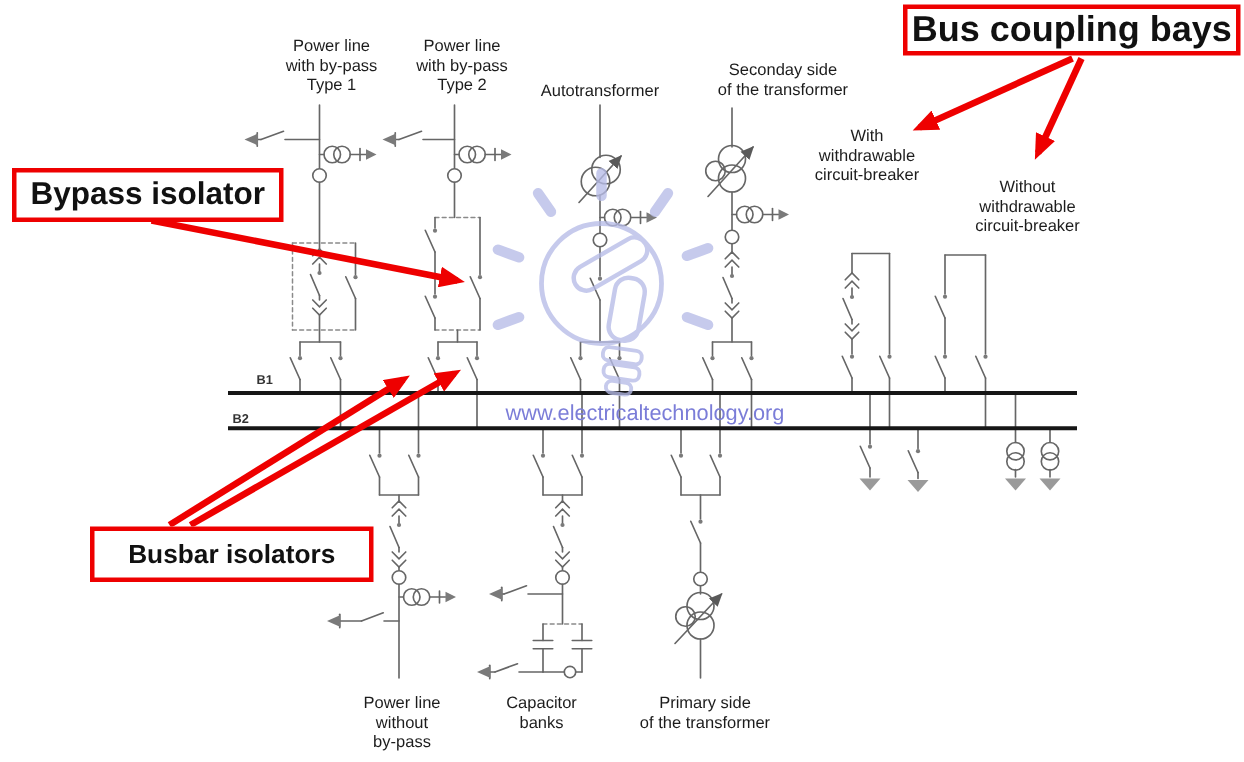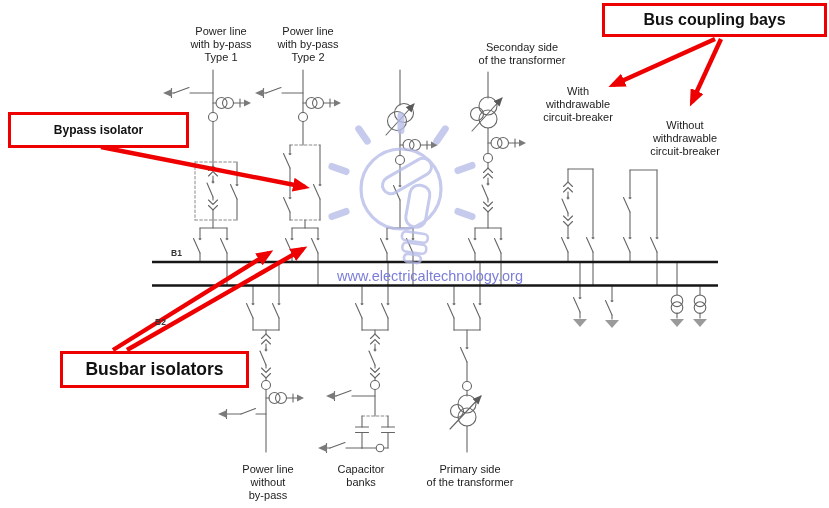"Bus coupling bays" div.callout { font-size: 16px -> 24px }
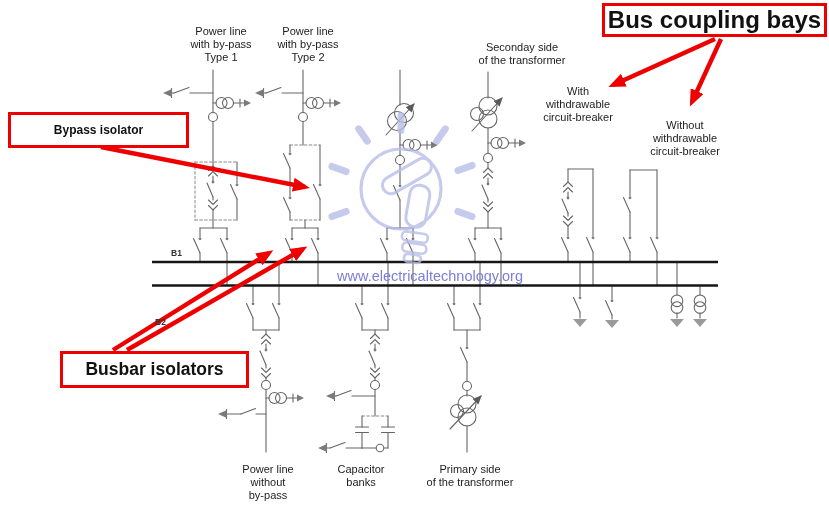"Autotransformer" div.lbl { html: none -> <div>Autotransformer</div> }
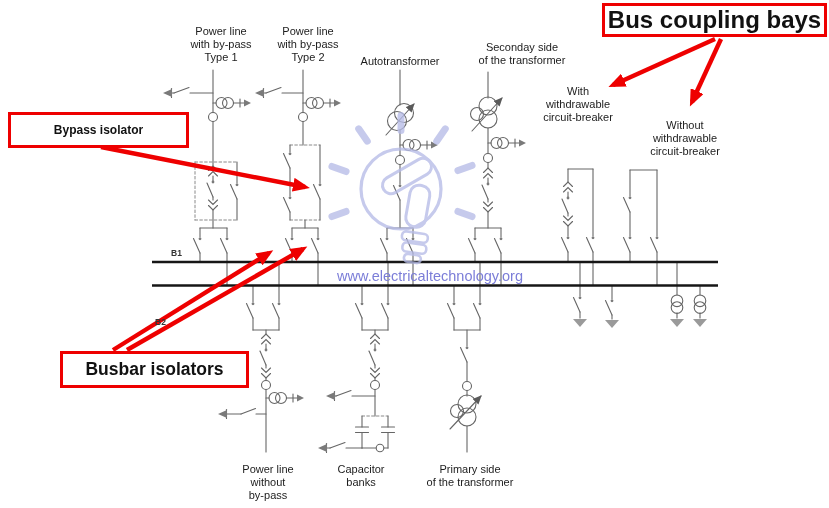"Bypass isolator" div.callout { font-size: 12px -> 21px }
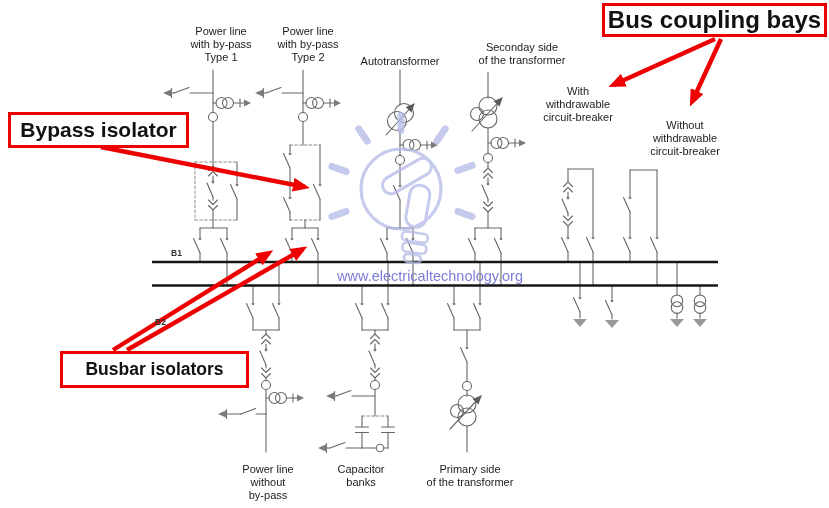"B2" div.buslbl { margin-top: 43px -> none }
